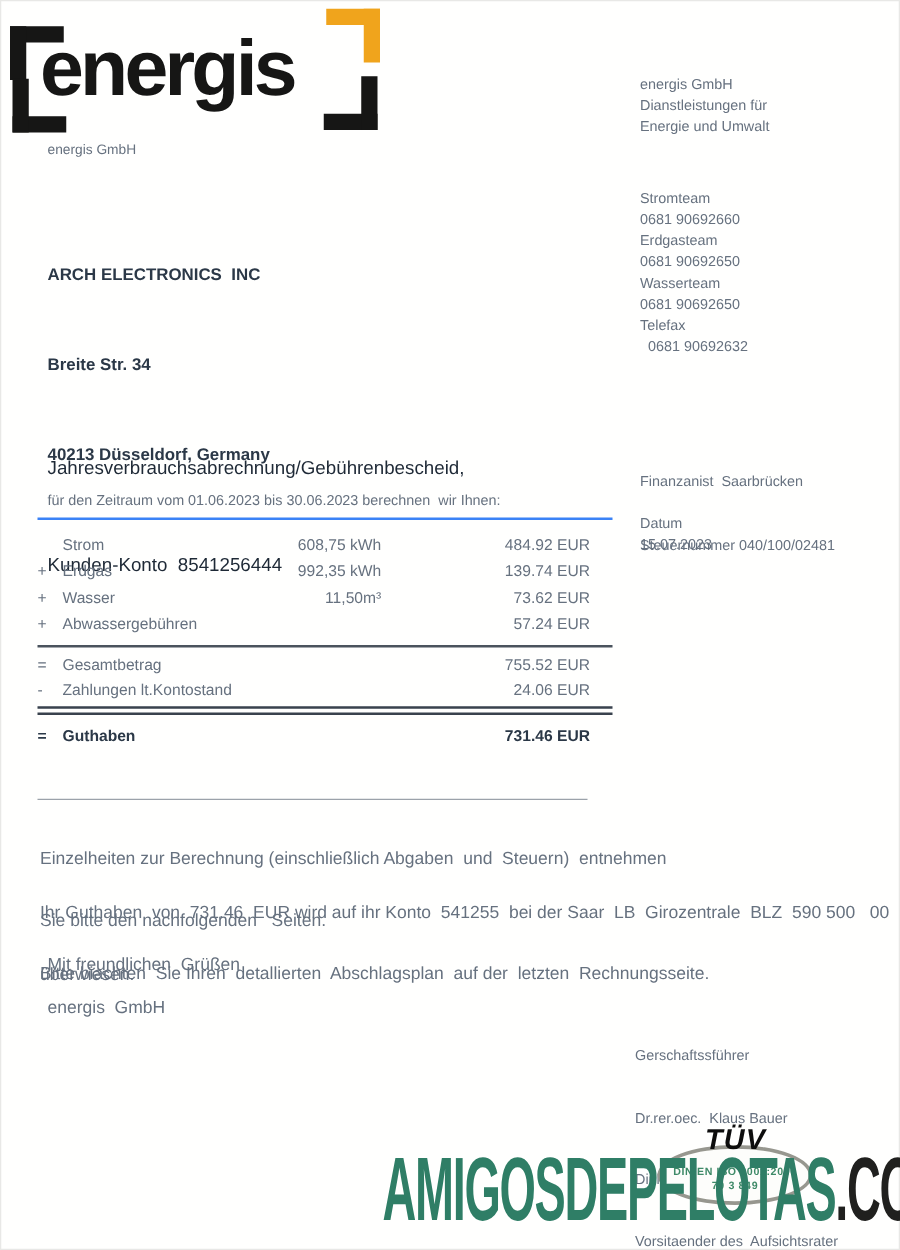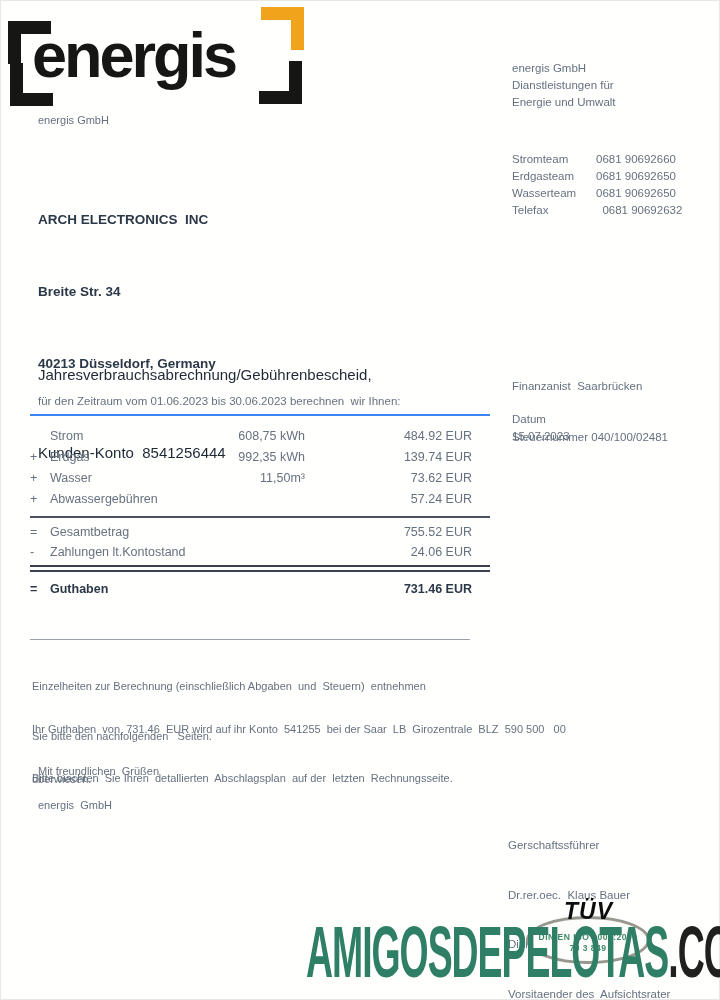"Stromteam" .contact .crow { flex-direction: none -> column }
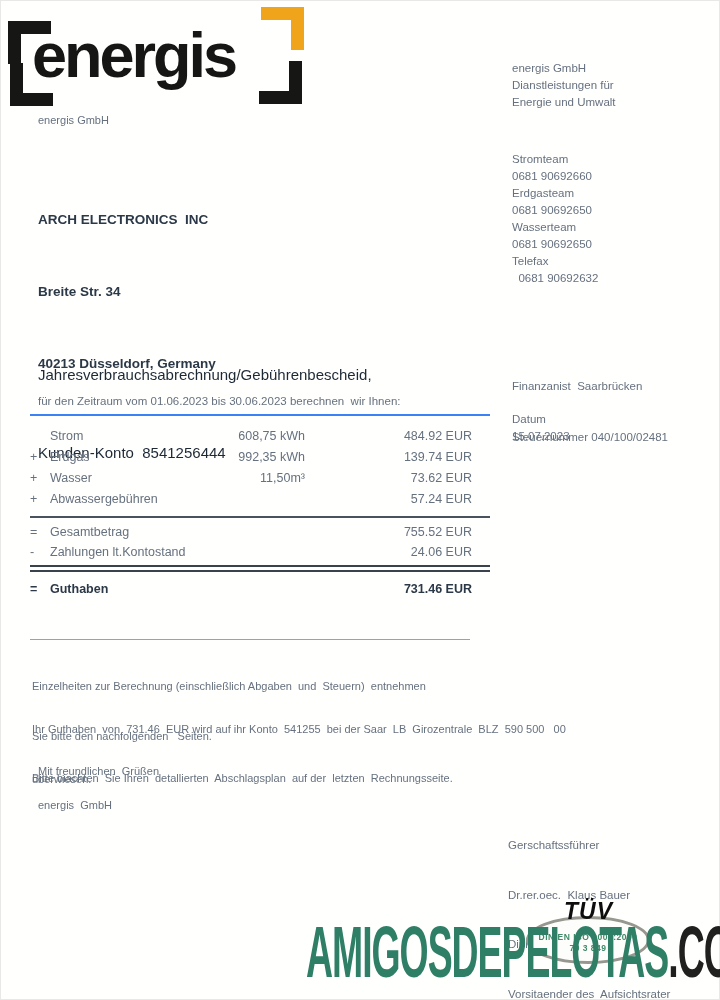"Einzelheiten zur Berechnung" .para { font-size: 11px -> 14px }
